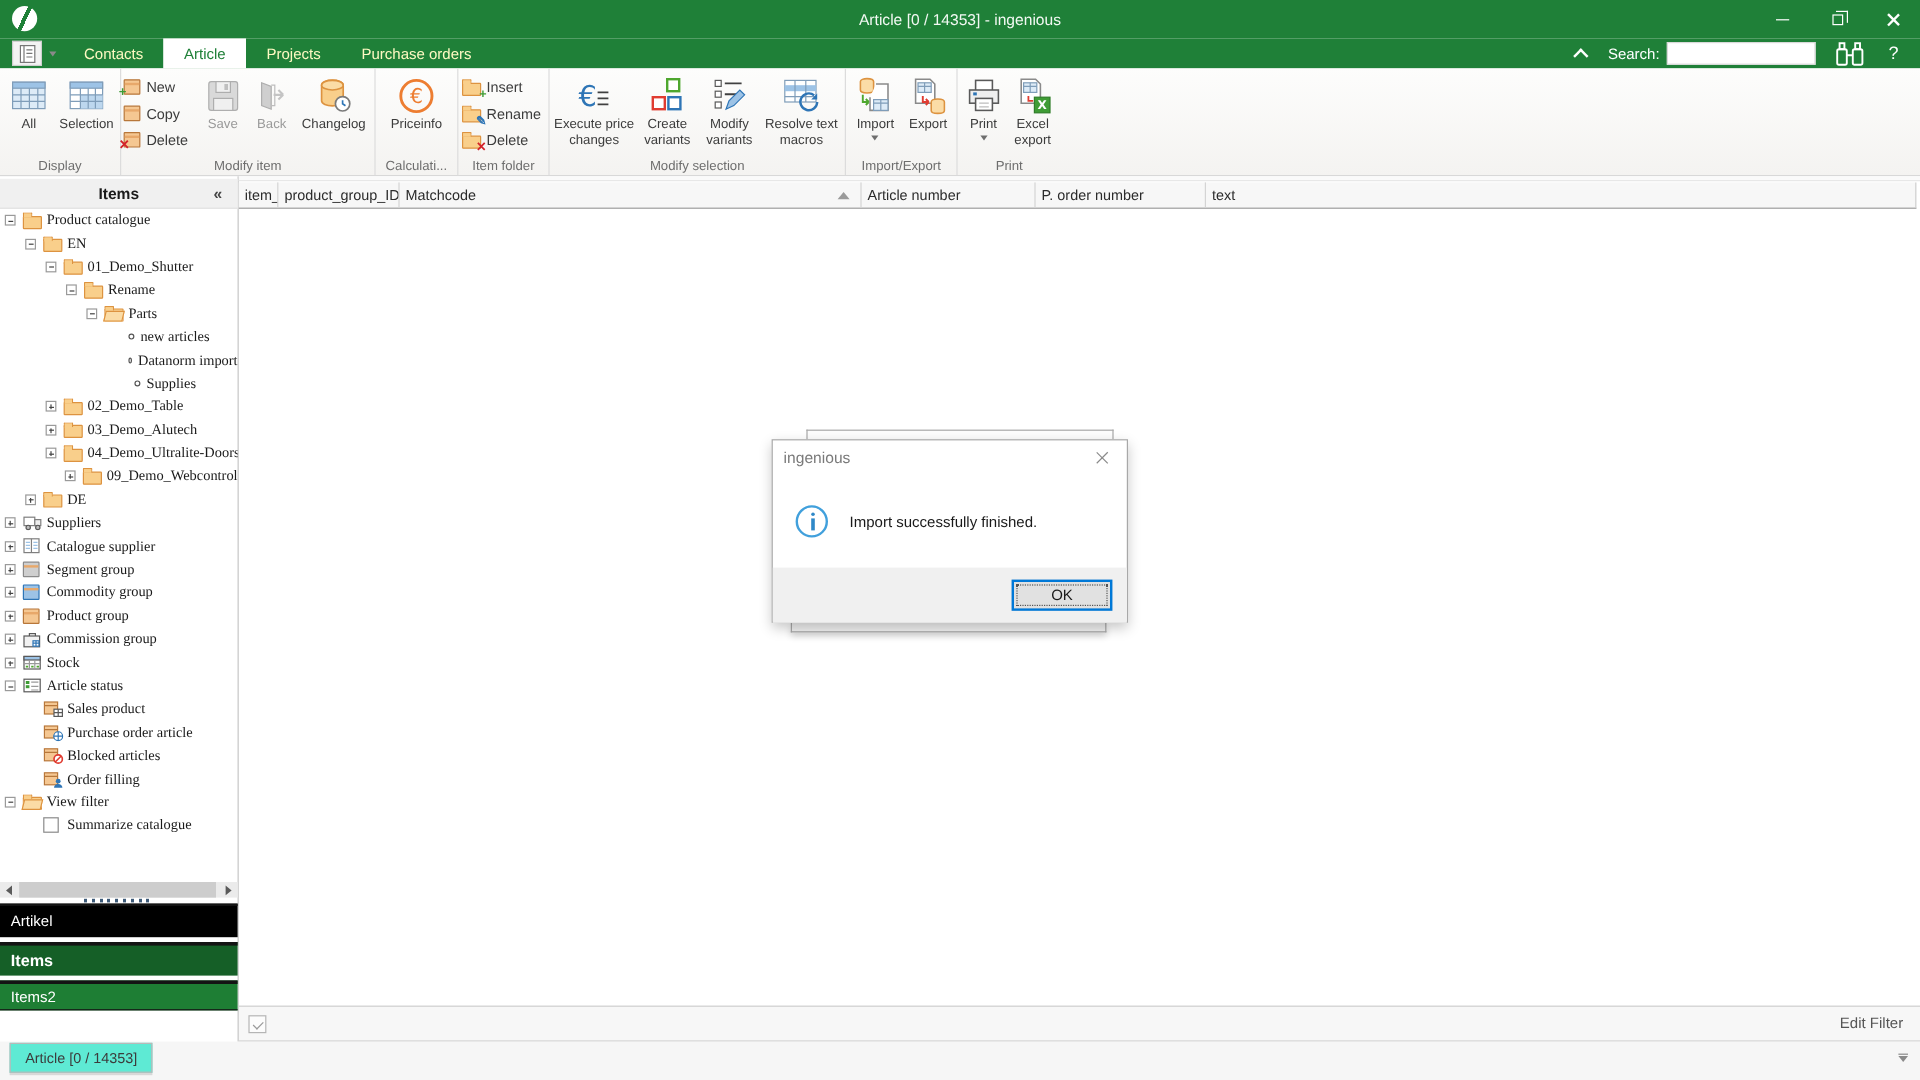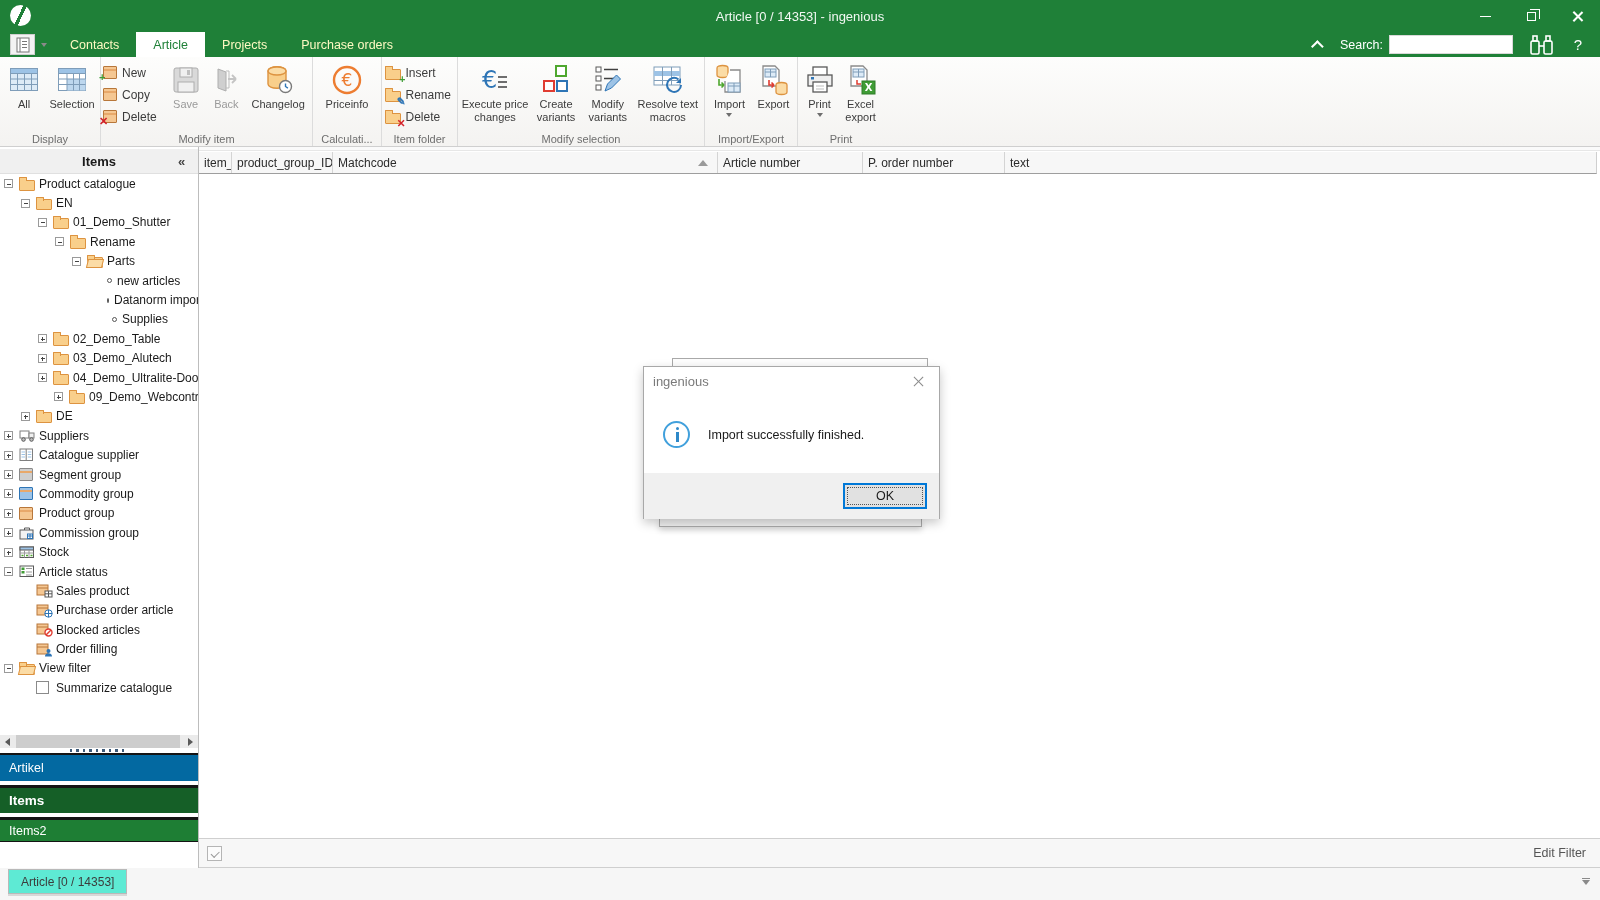"Product catalogue" .trow { font-family: none -> Liberation Serif, serif }
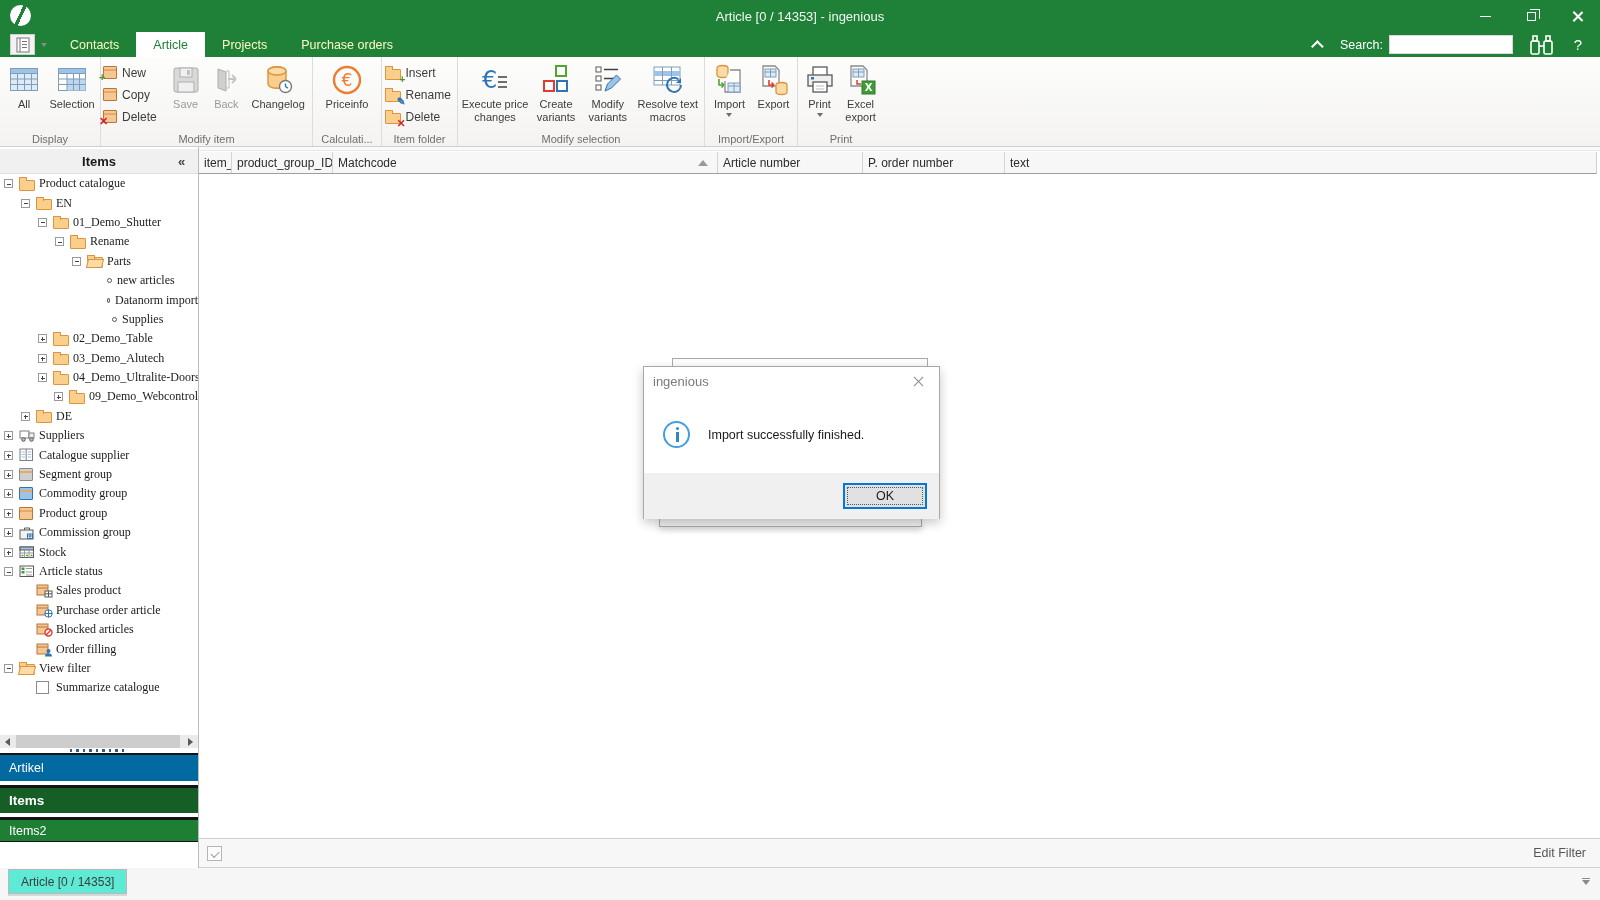"Artikel" .pb-artikel { background: #0369a1 -> #000000 }
